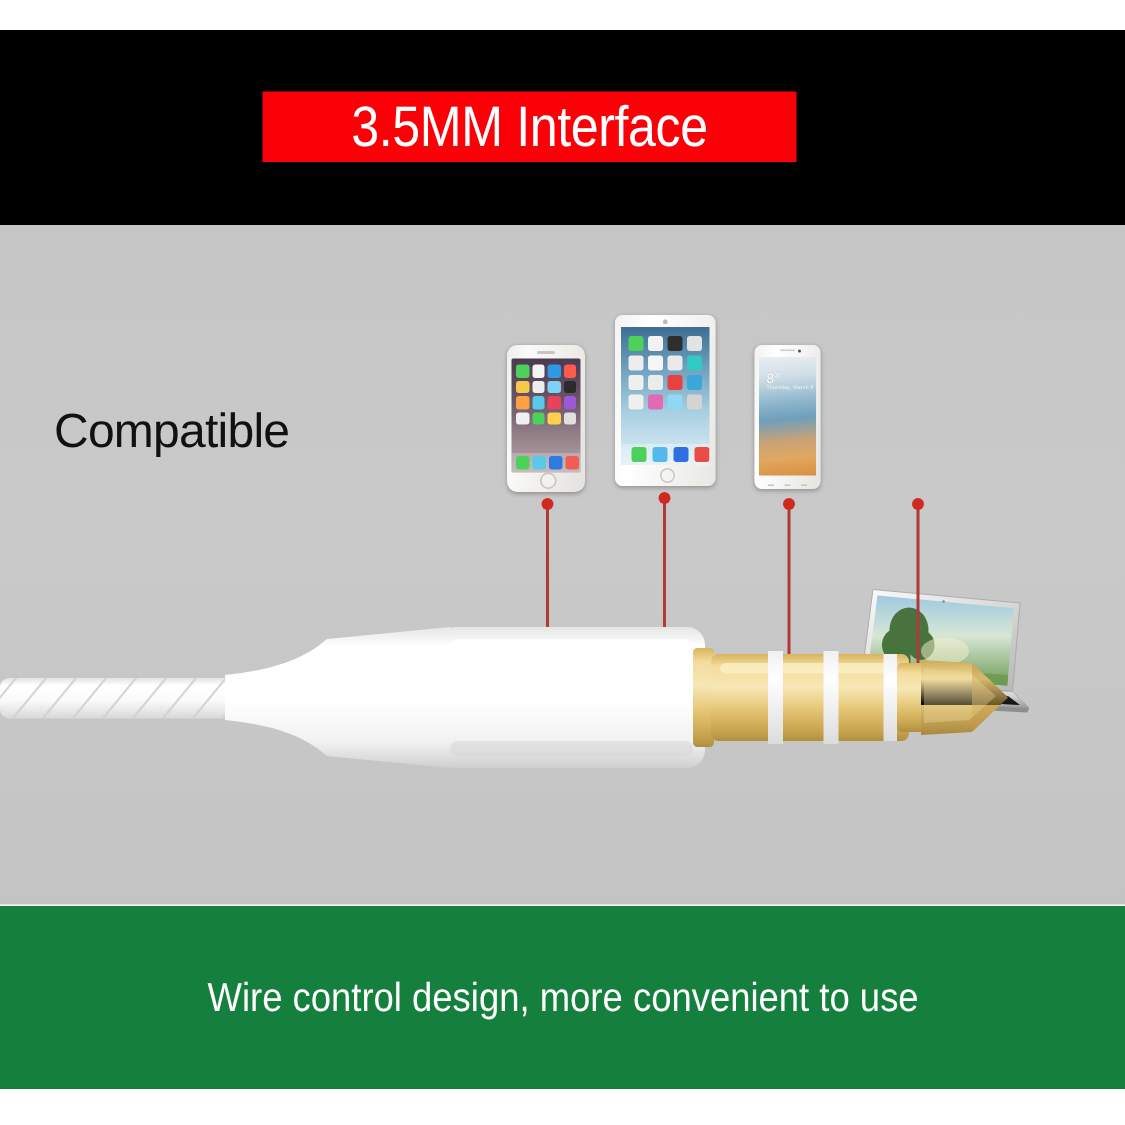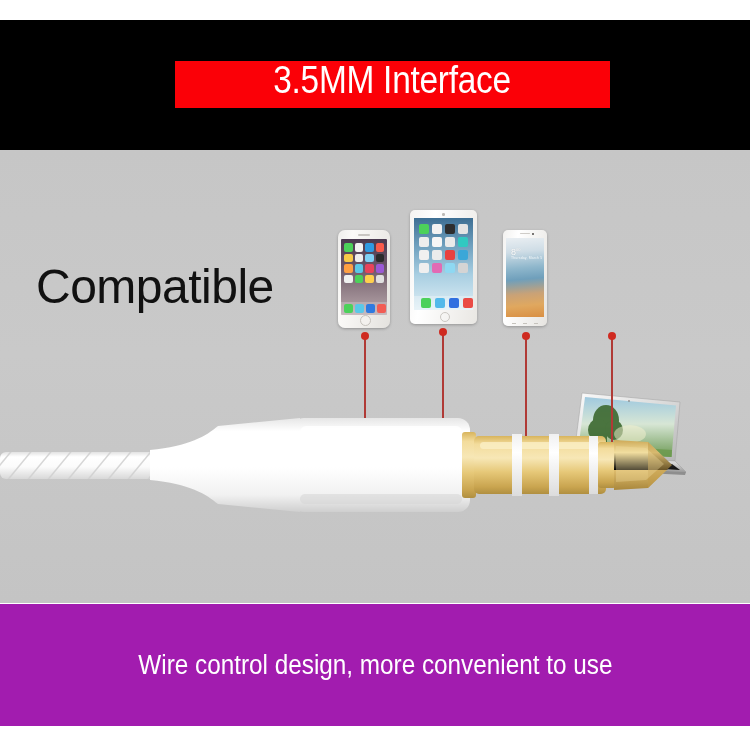"3.5MM Interface" .red-banner { align-items: flex-start -> center; width: 435px -> 356px }
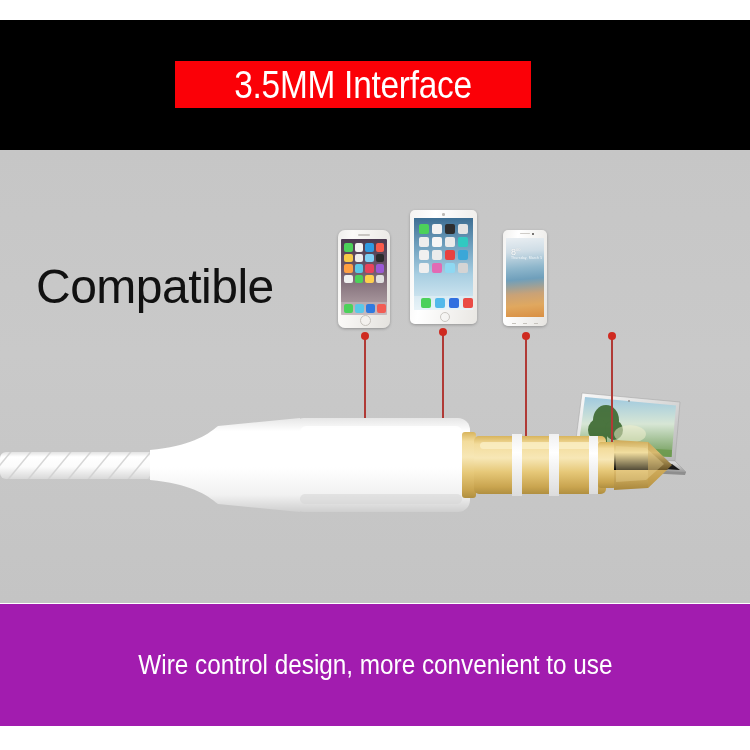"Compatible" .headline { font-size: 48px -> 32px }
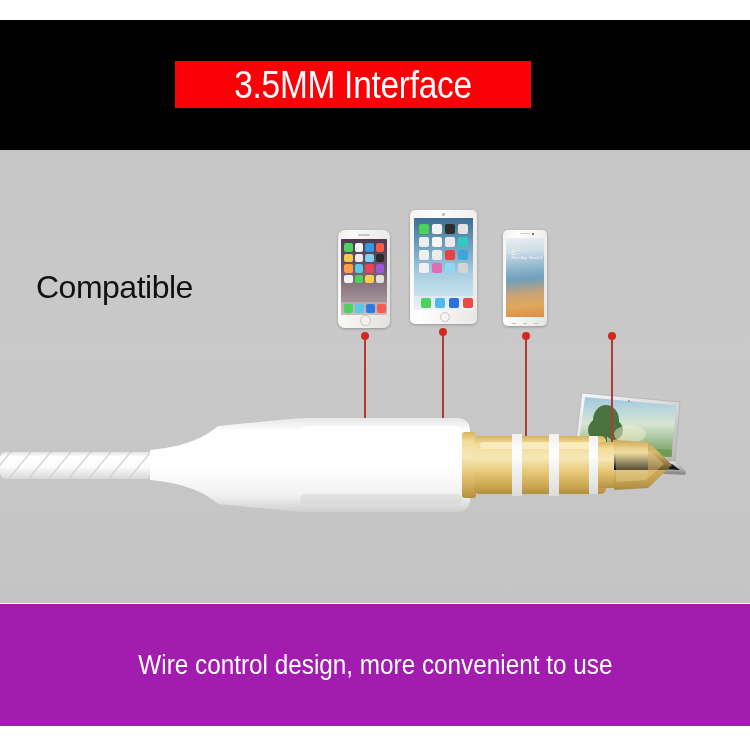"Wire control design, more convenient" .footer-black { background: #a21caf -> #15803d }
